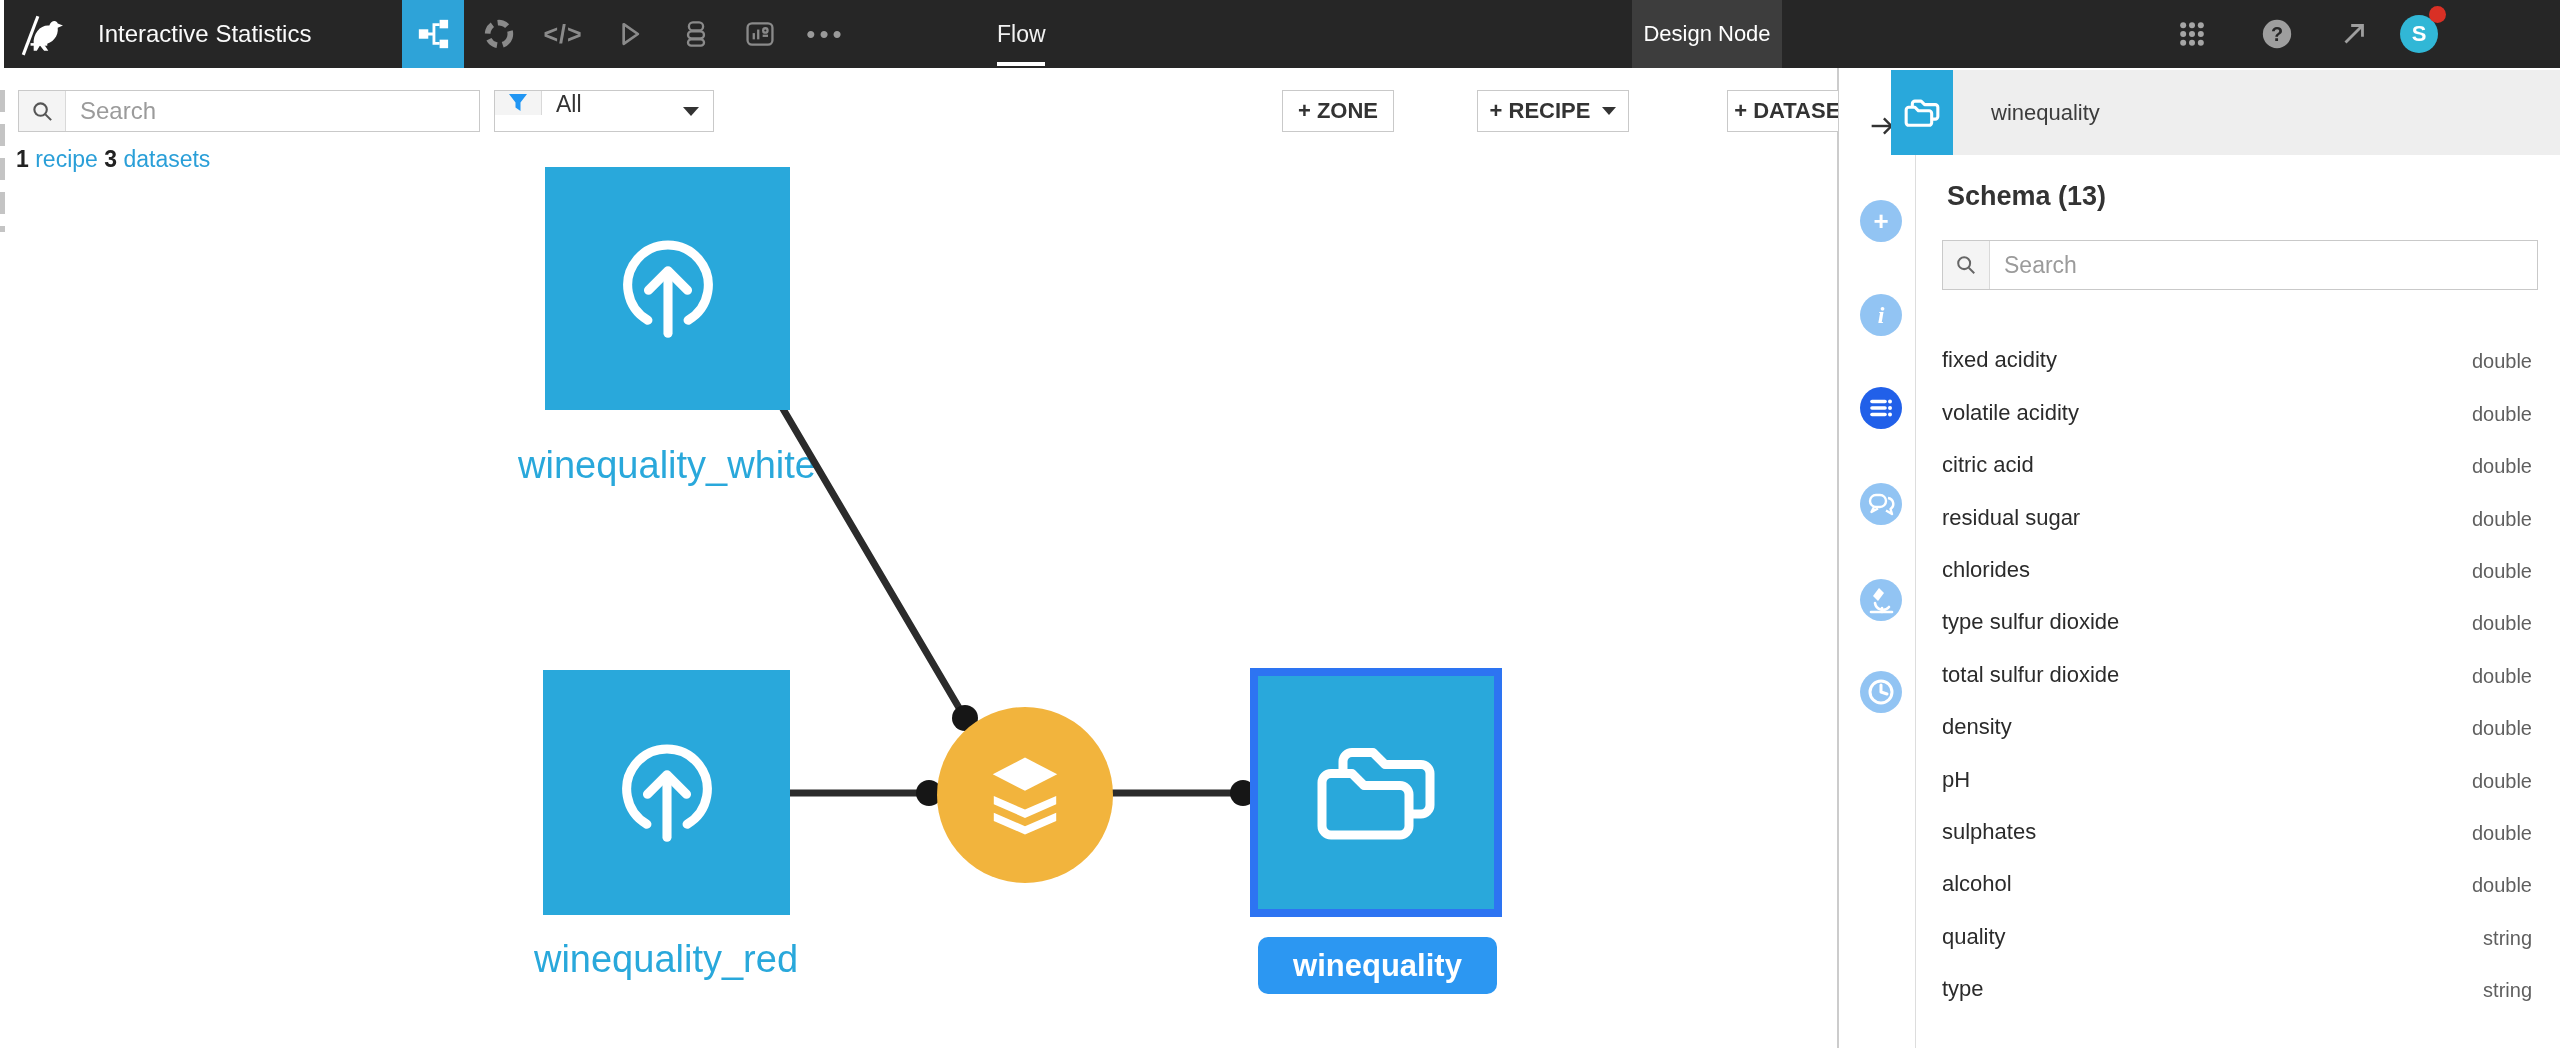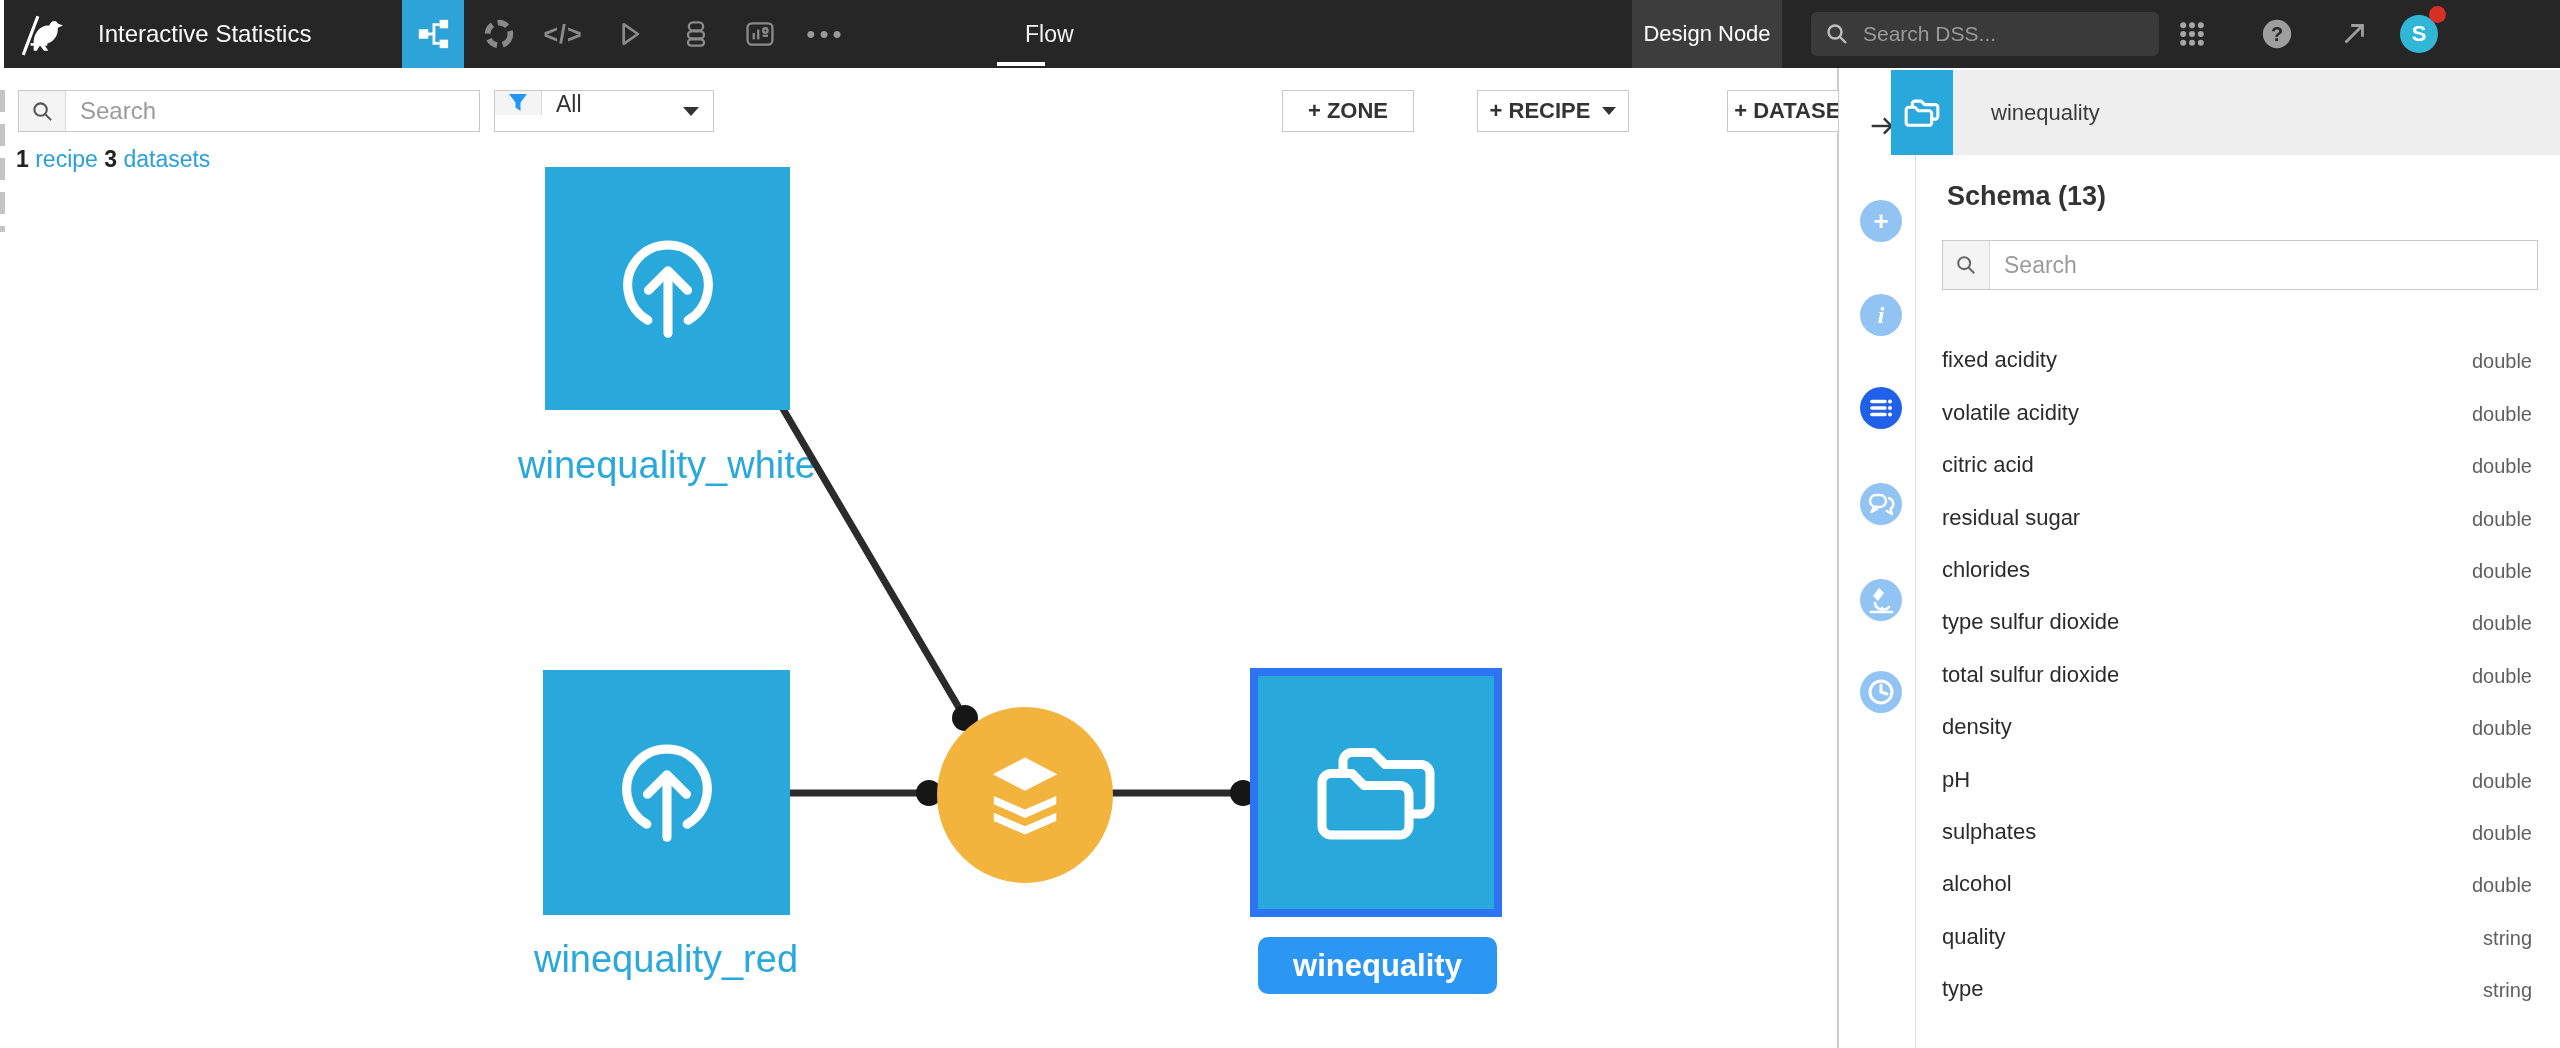"Flow" .tb-flow-label { margin-left: 28px -> none }
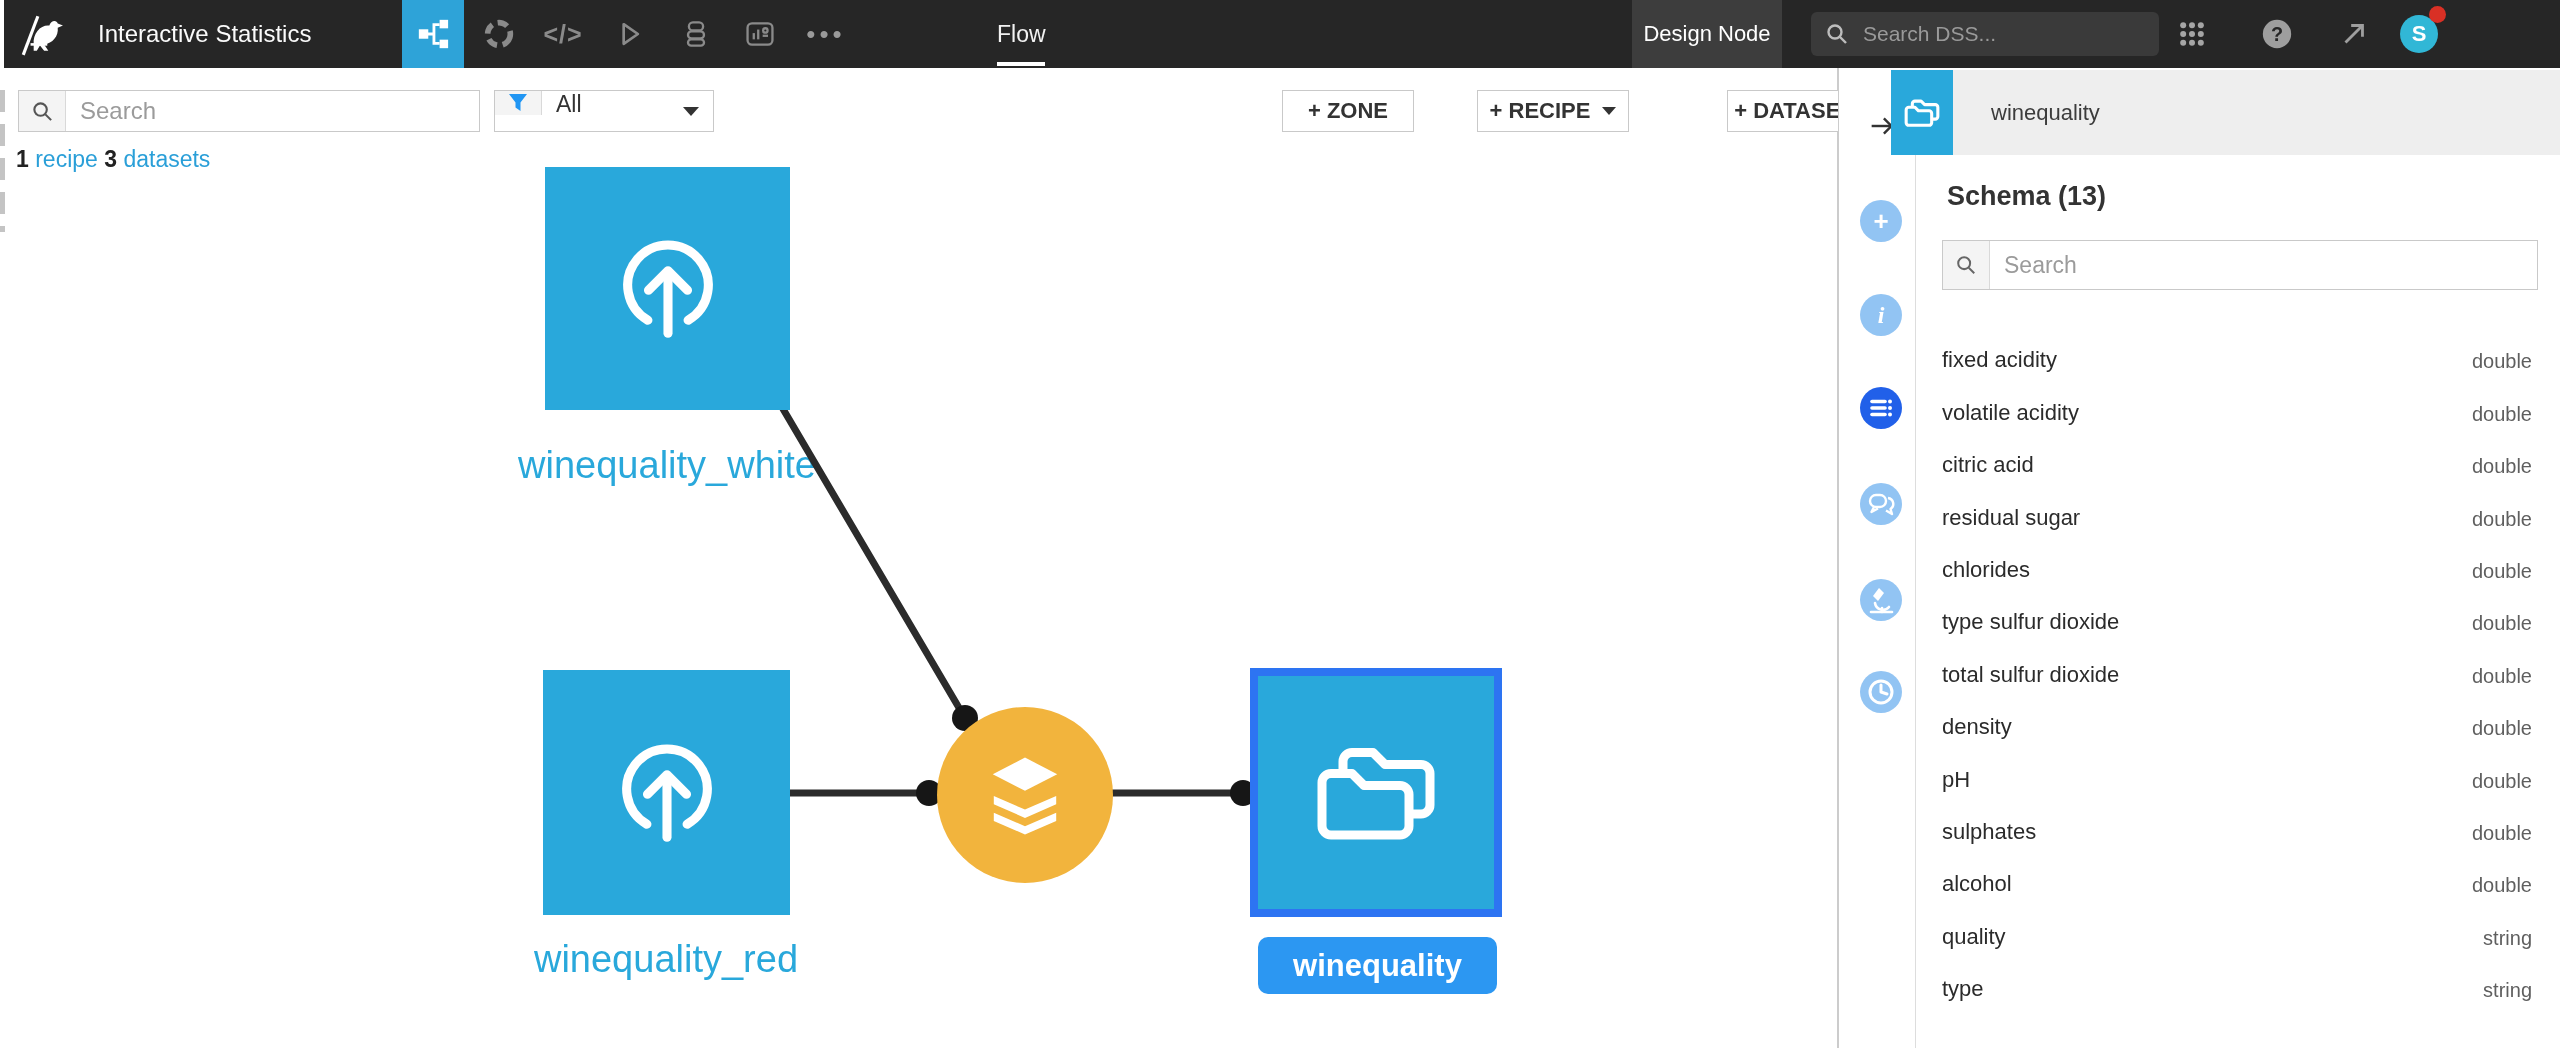"Search DSS..." div.dss-search { html: <div> <span> <svg> <circle></circle> <line></line> </svg> </span> <input> </div> -> none }
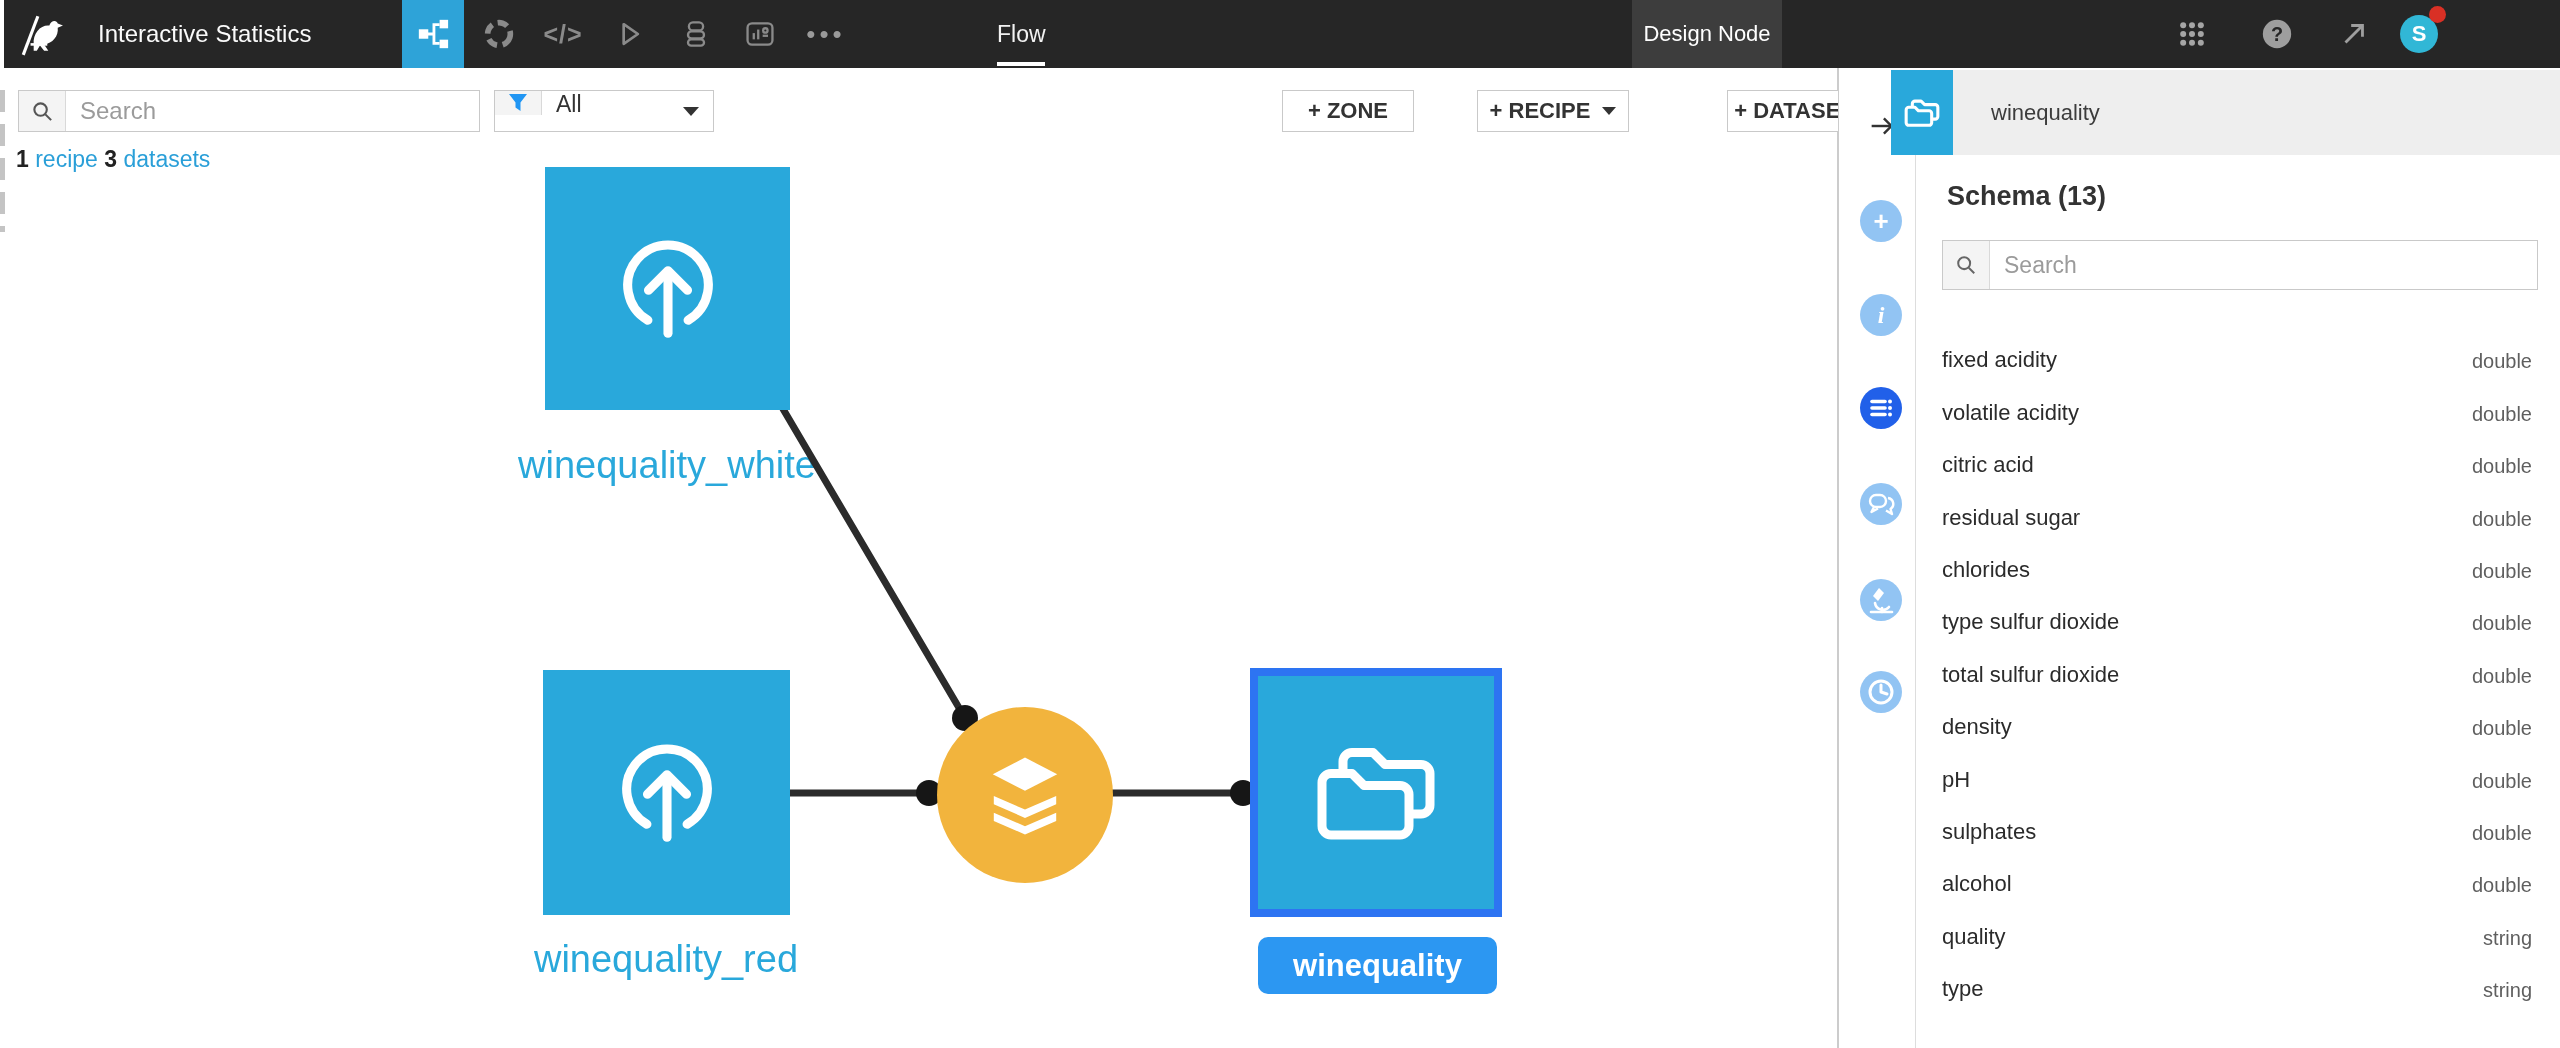"+ ZONE" #btn-zone { width: 132px -> 112px }
